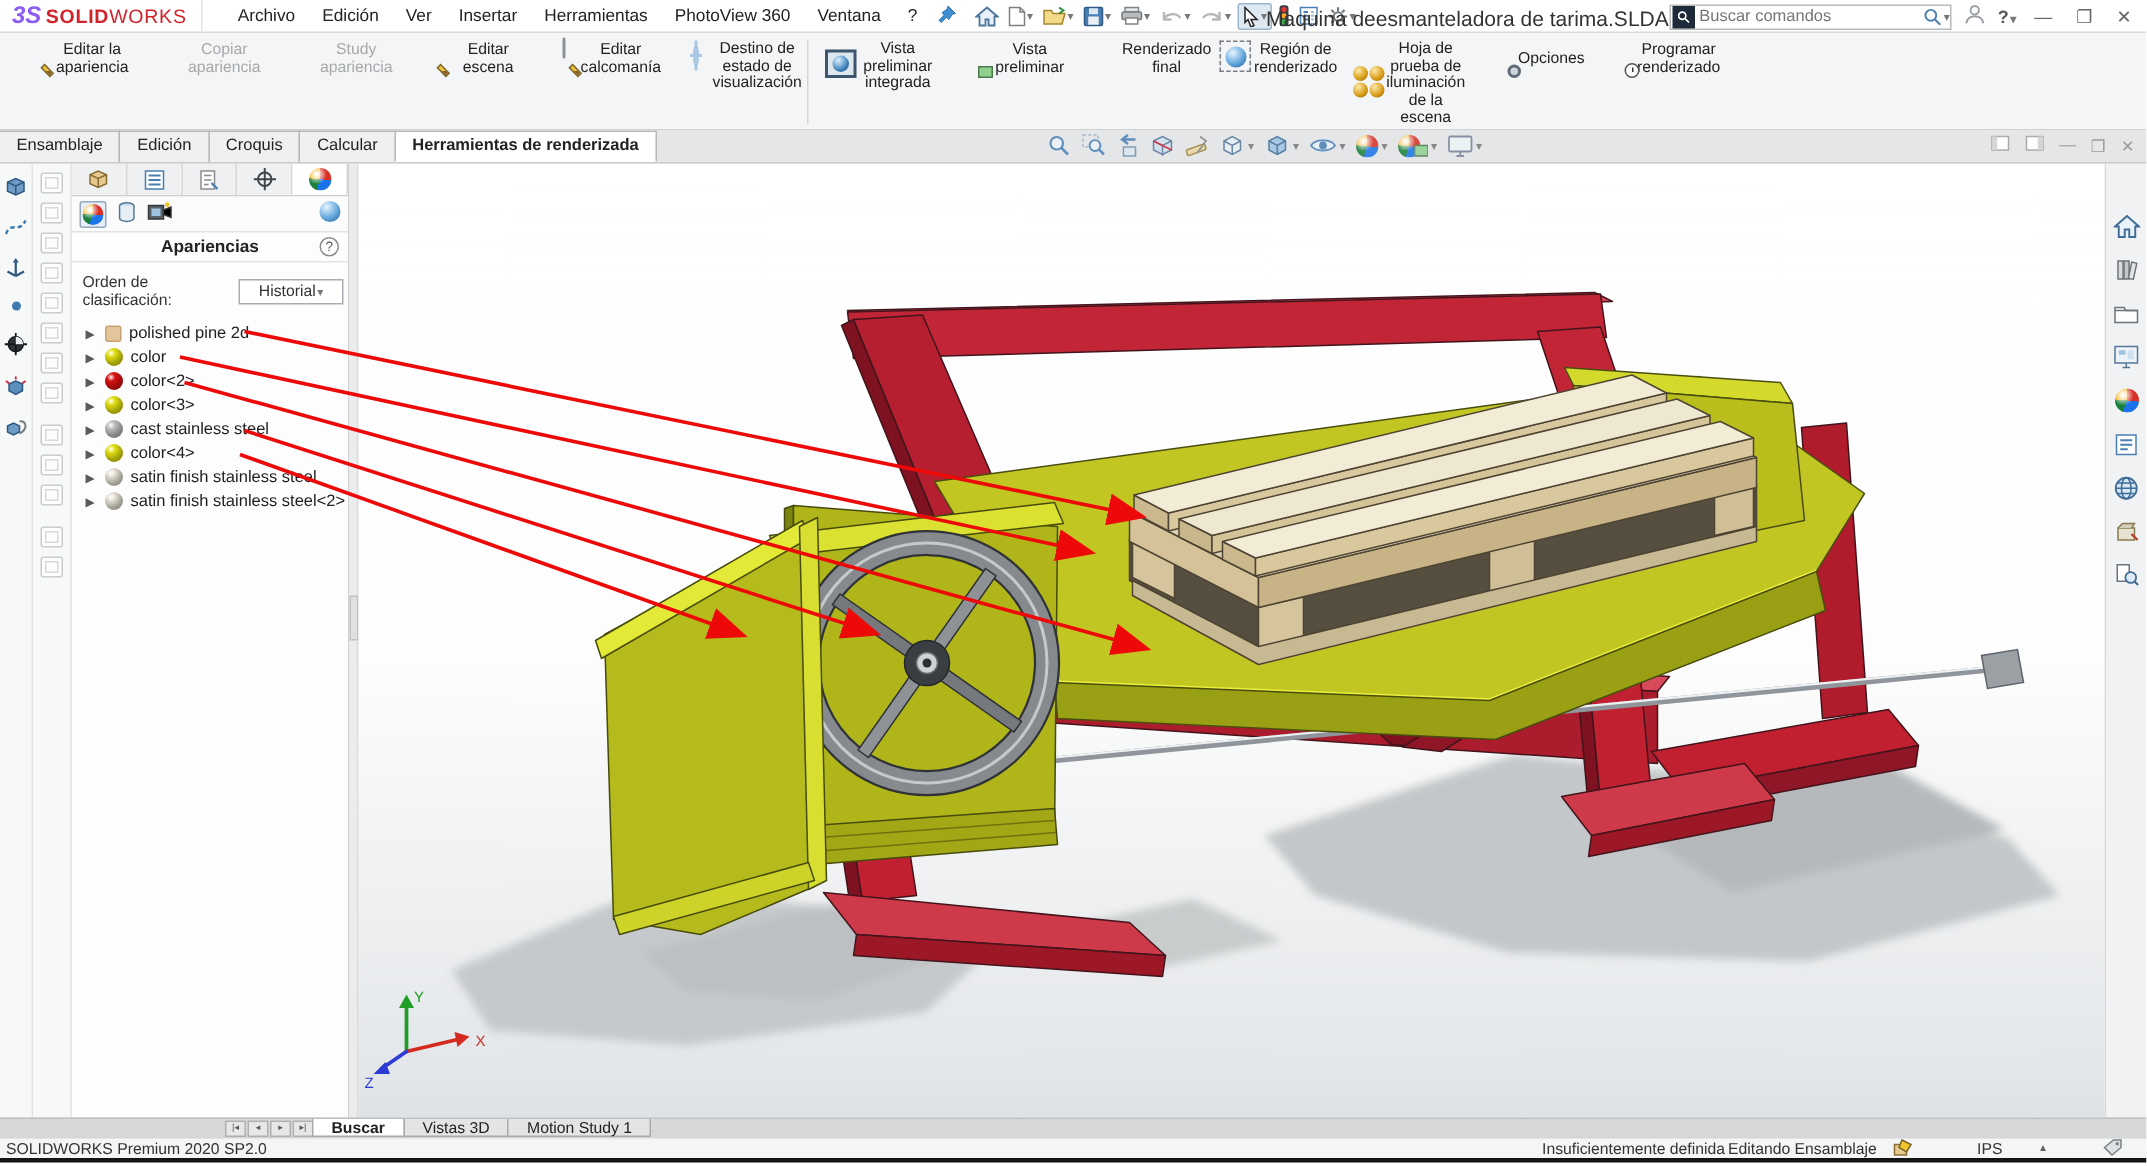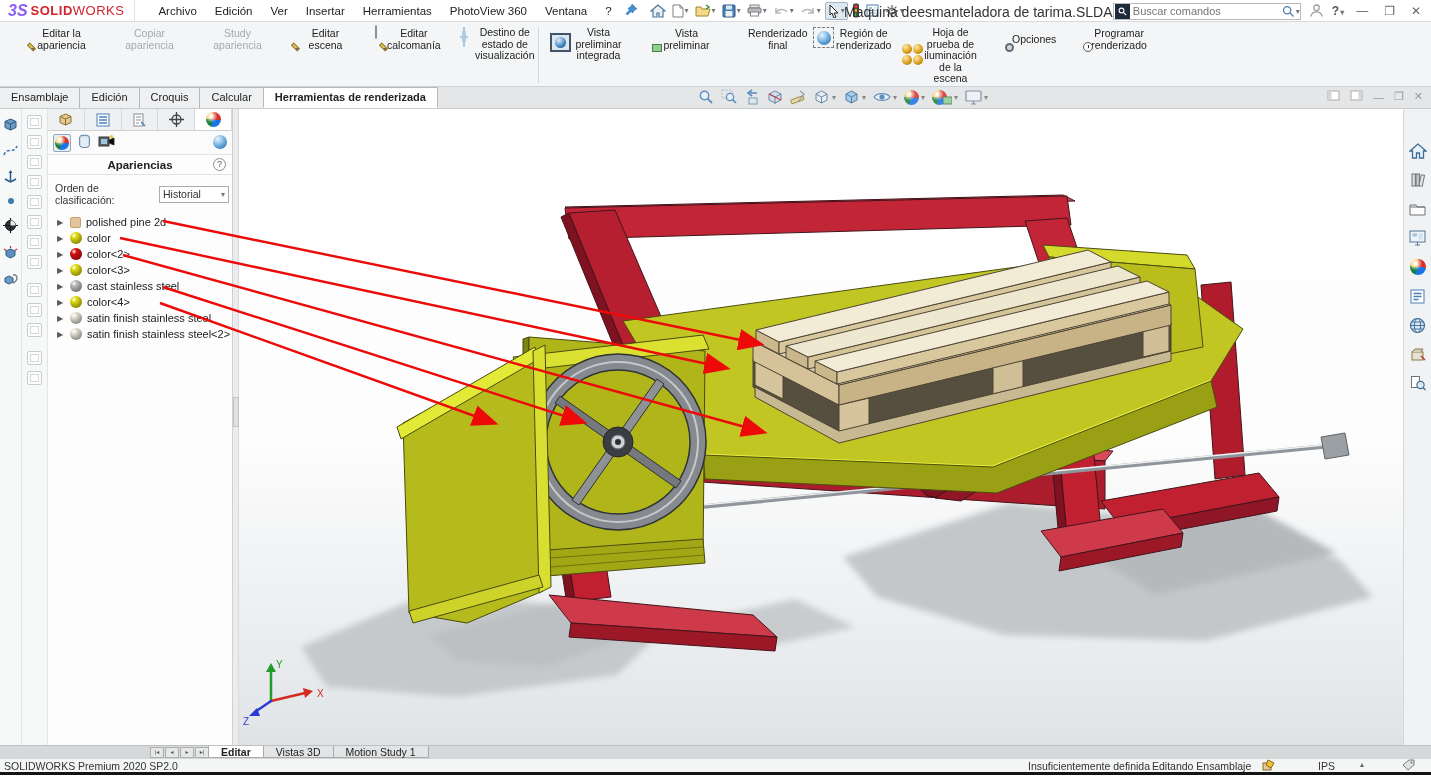"Historial" .psel { justify-content: space-between -> center }
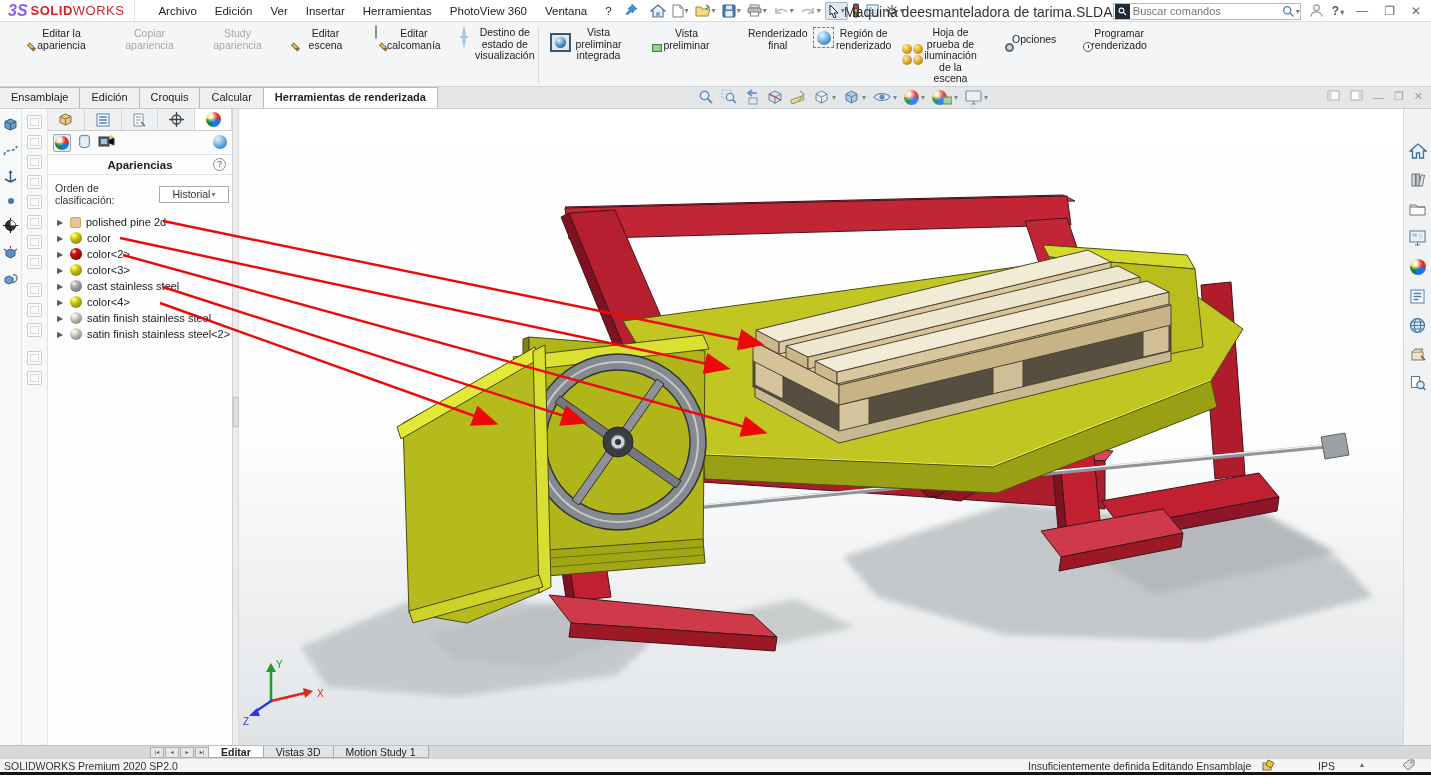"Editar" span.btab { text: Editar -> Buscar }
